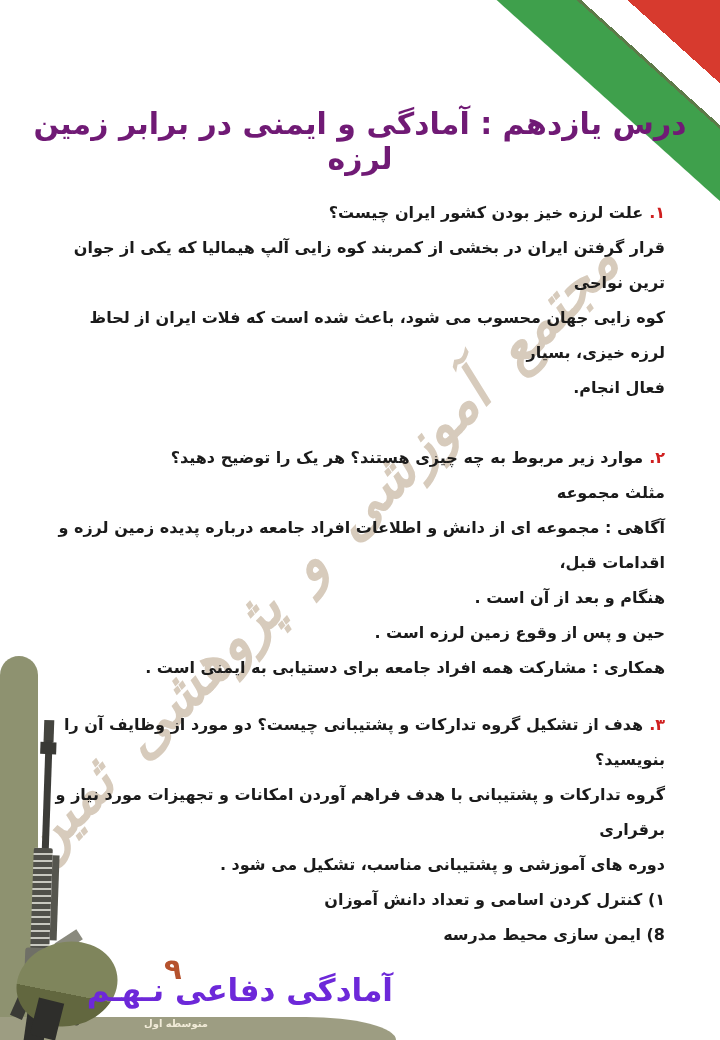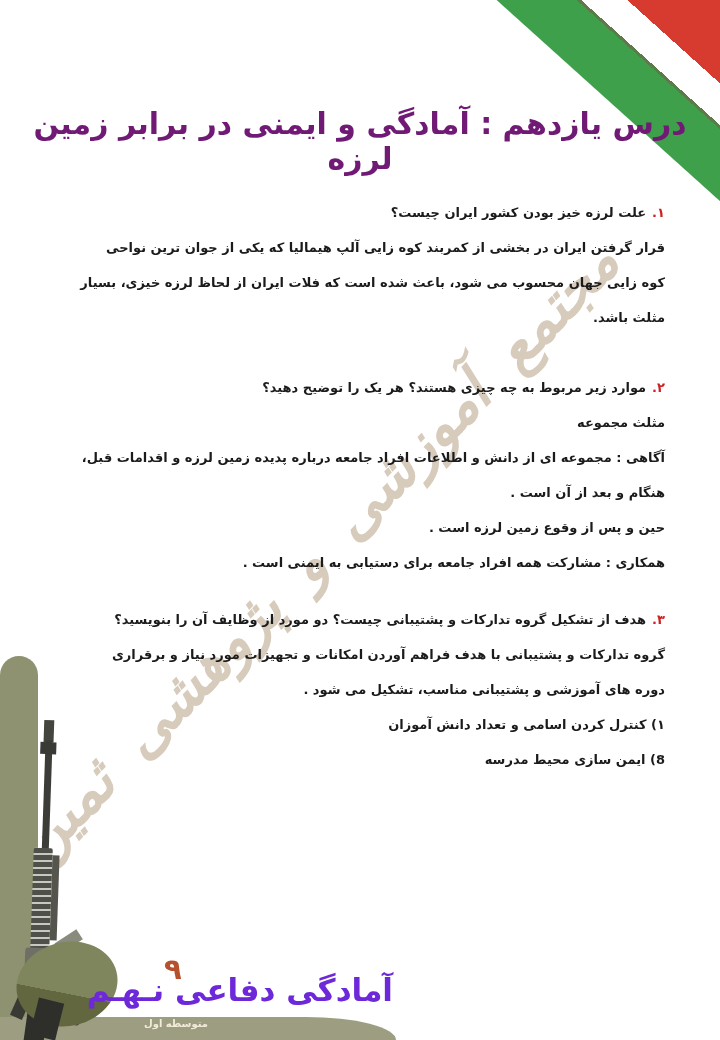"١.علت لرزه خیز بودن کشور" .content { font-size: 13px -> 16px }
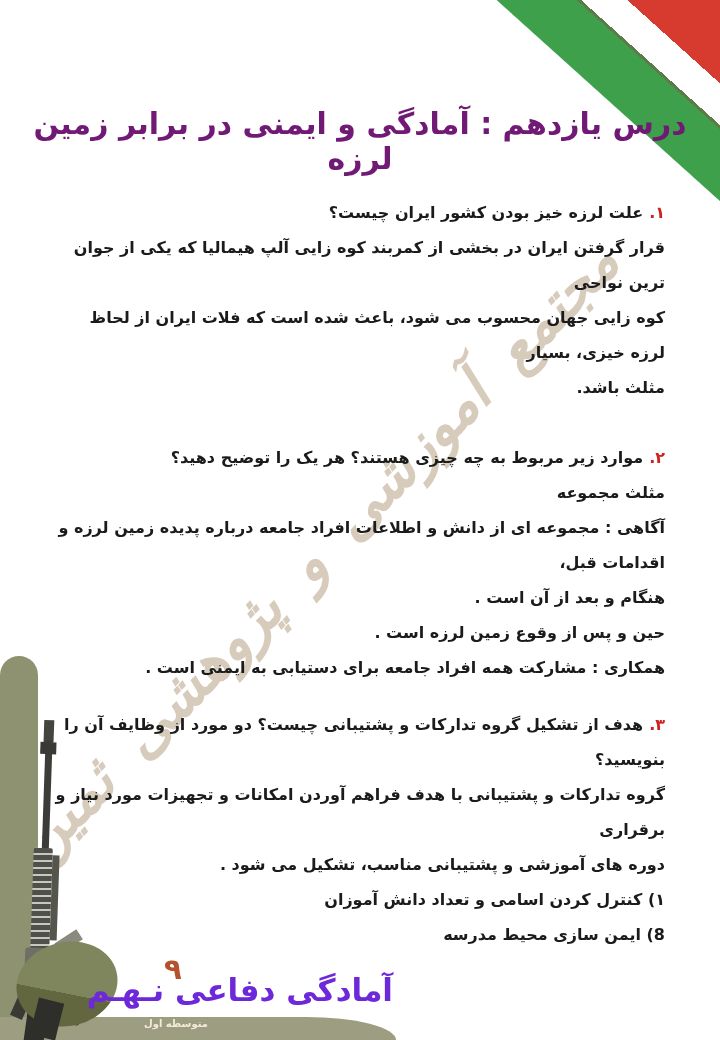"مثلث باشد." div.line { text: مثلث باشد -> فعال انجام }
